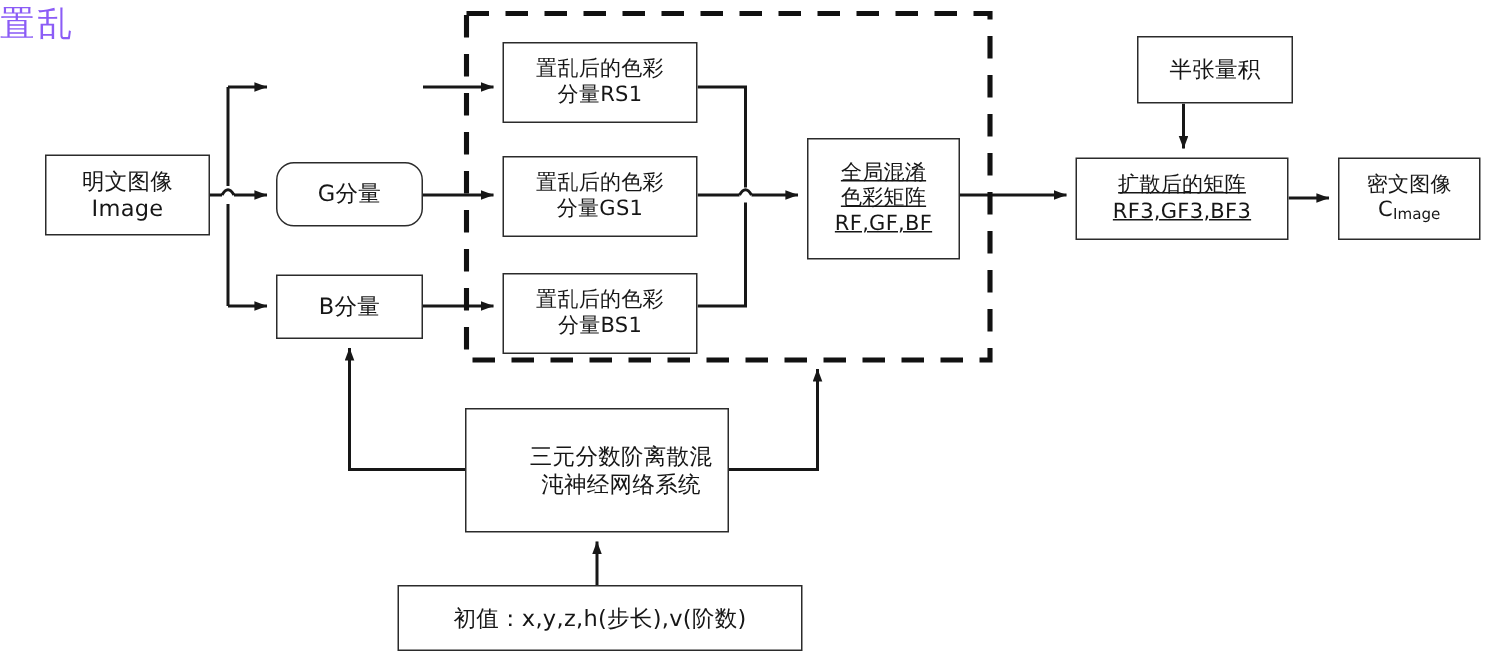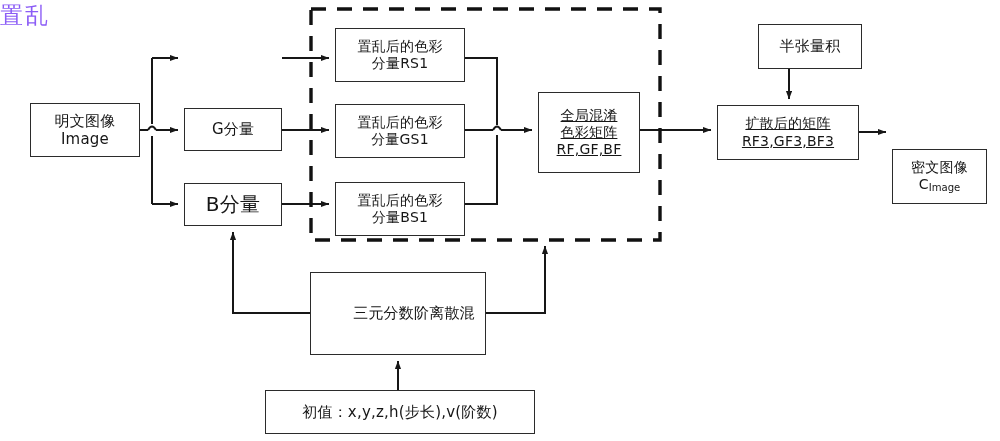"G分量" #node-g { border-radius: none -> 12px }
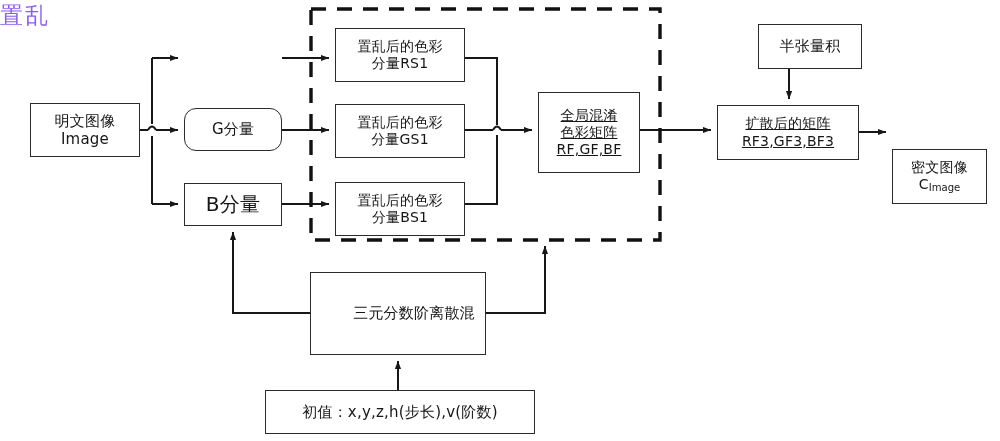"密文图像" #node-cipher { margin-top: 44px -> none }
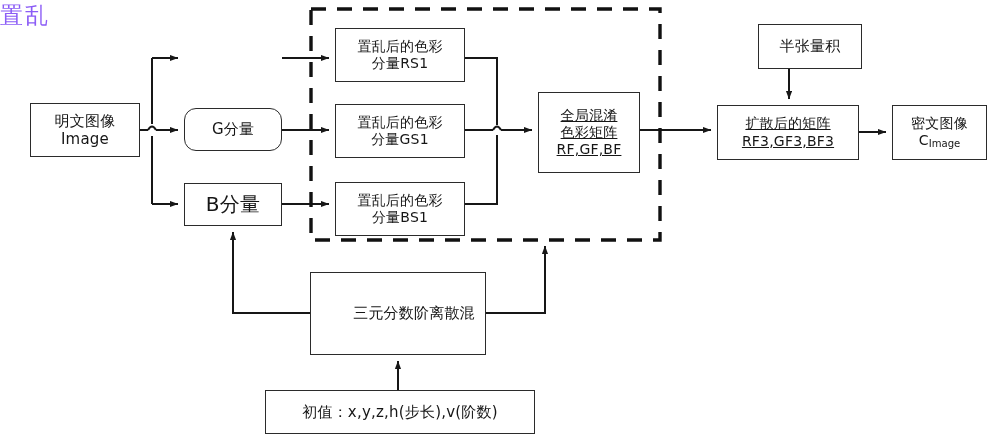"B分量" #node-b { font-size: 20px -> 15px }
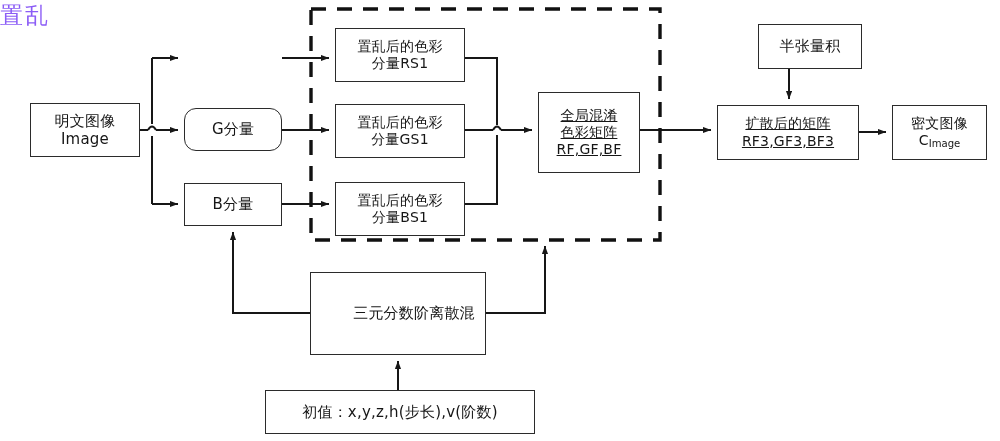"沌神经网络系统" span.ln { html: none -> <span>沌神经网络系统</span> }
